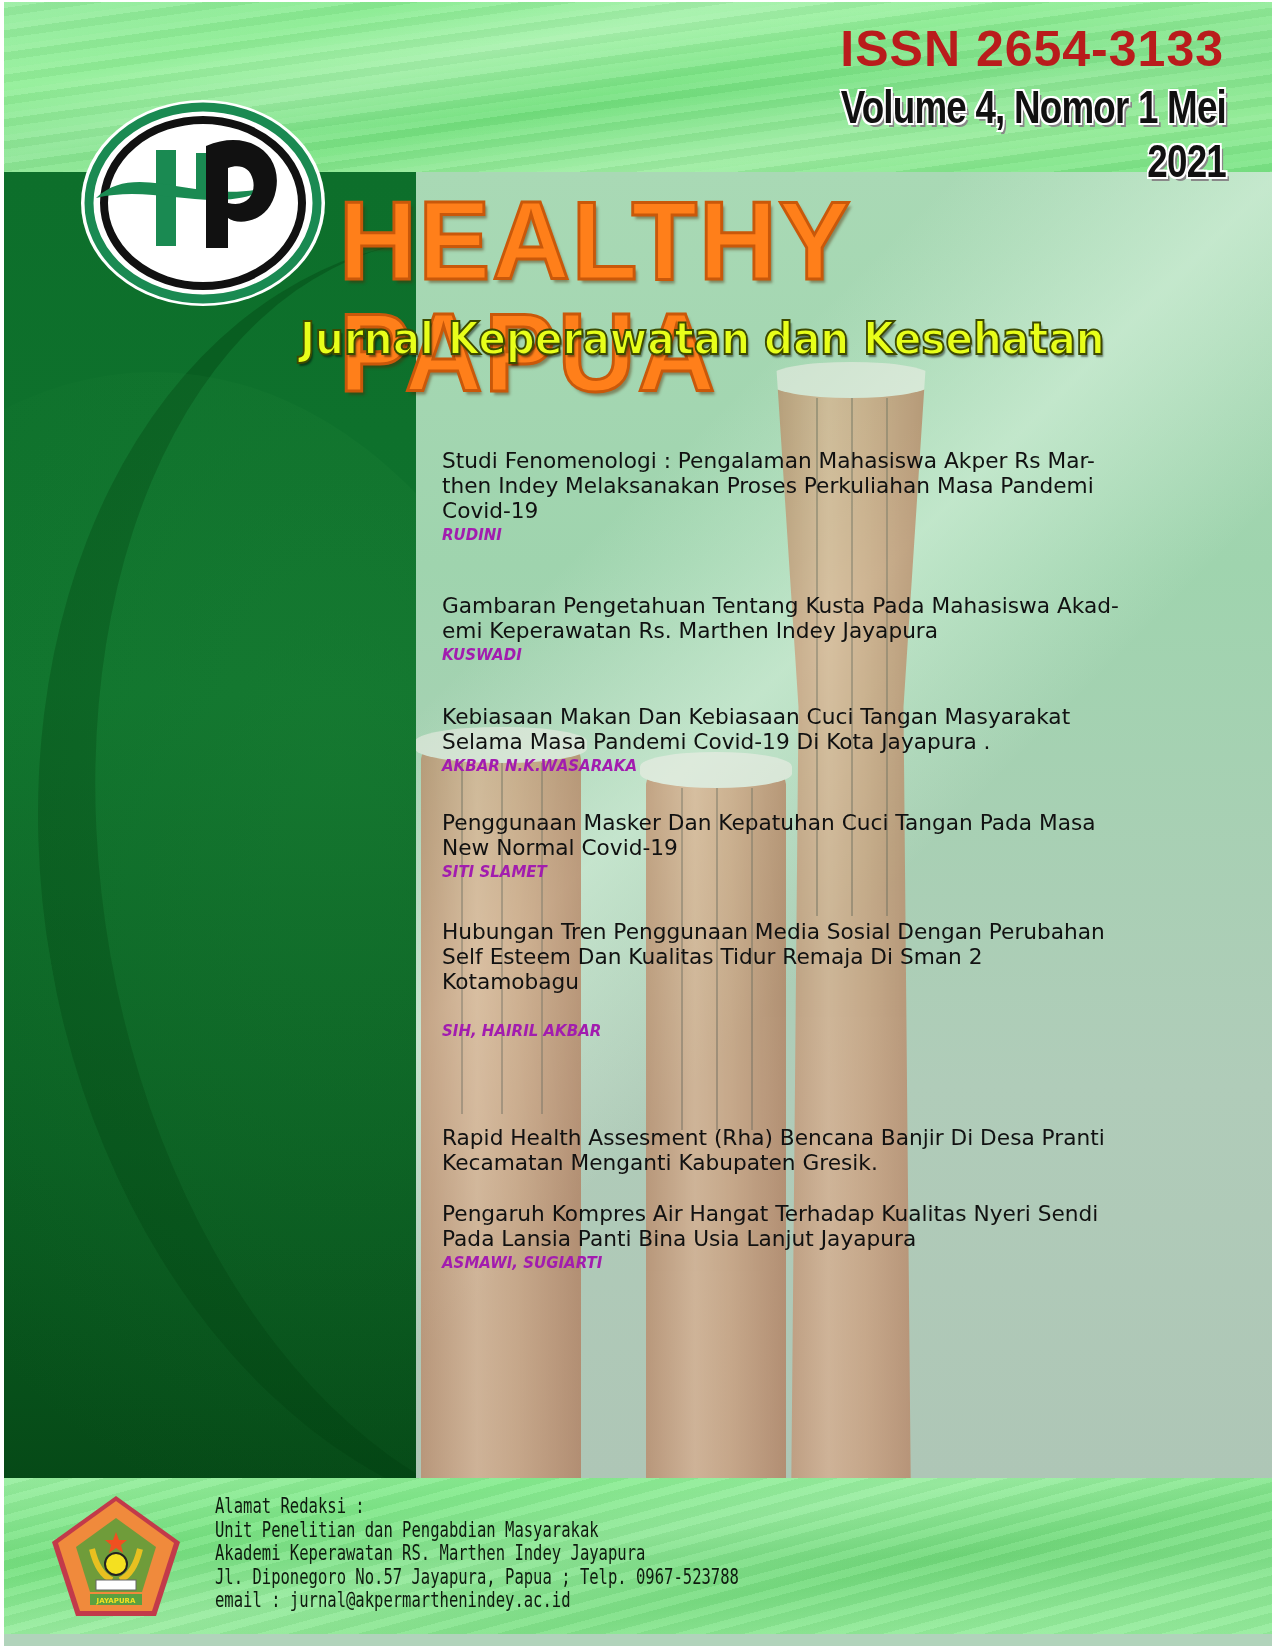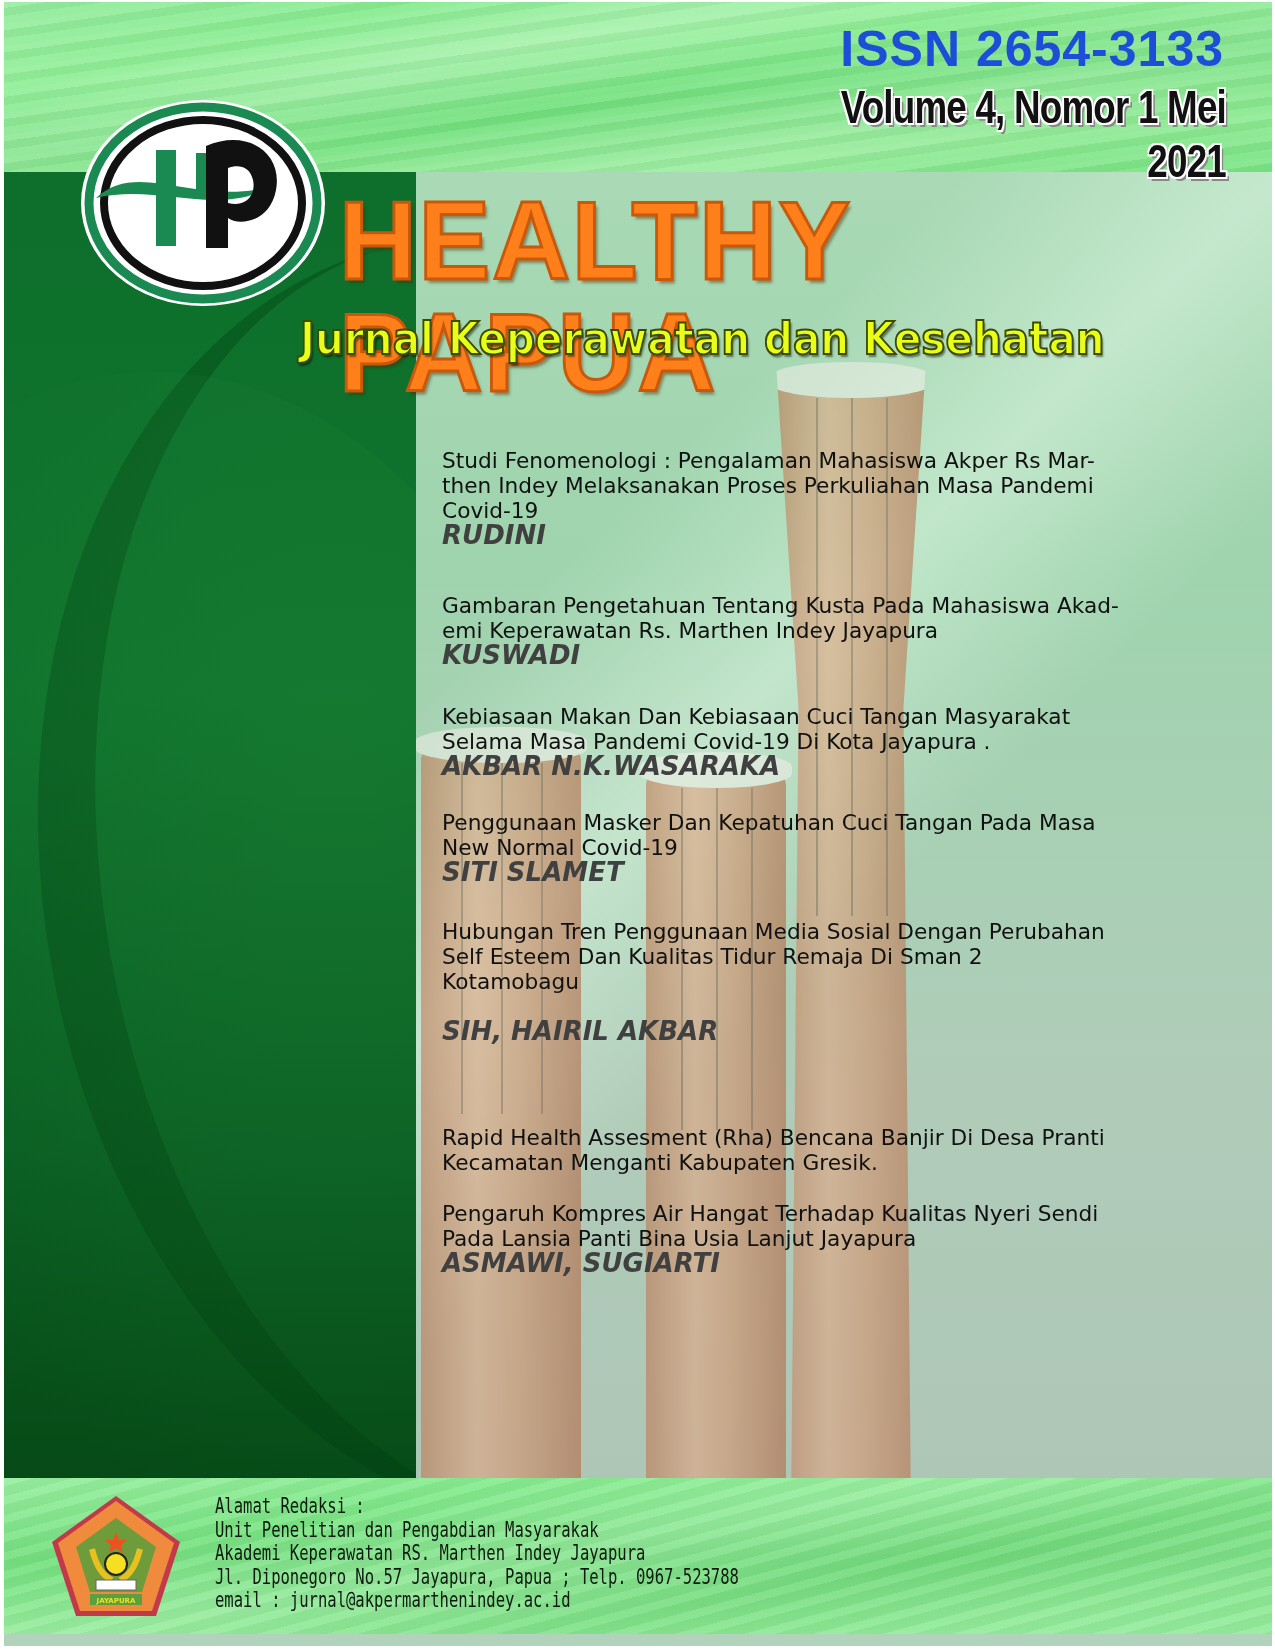"ISSN 2654-3133" .issn { color: #1d4ed8 -> #b91c1c }
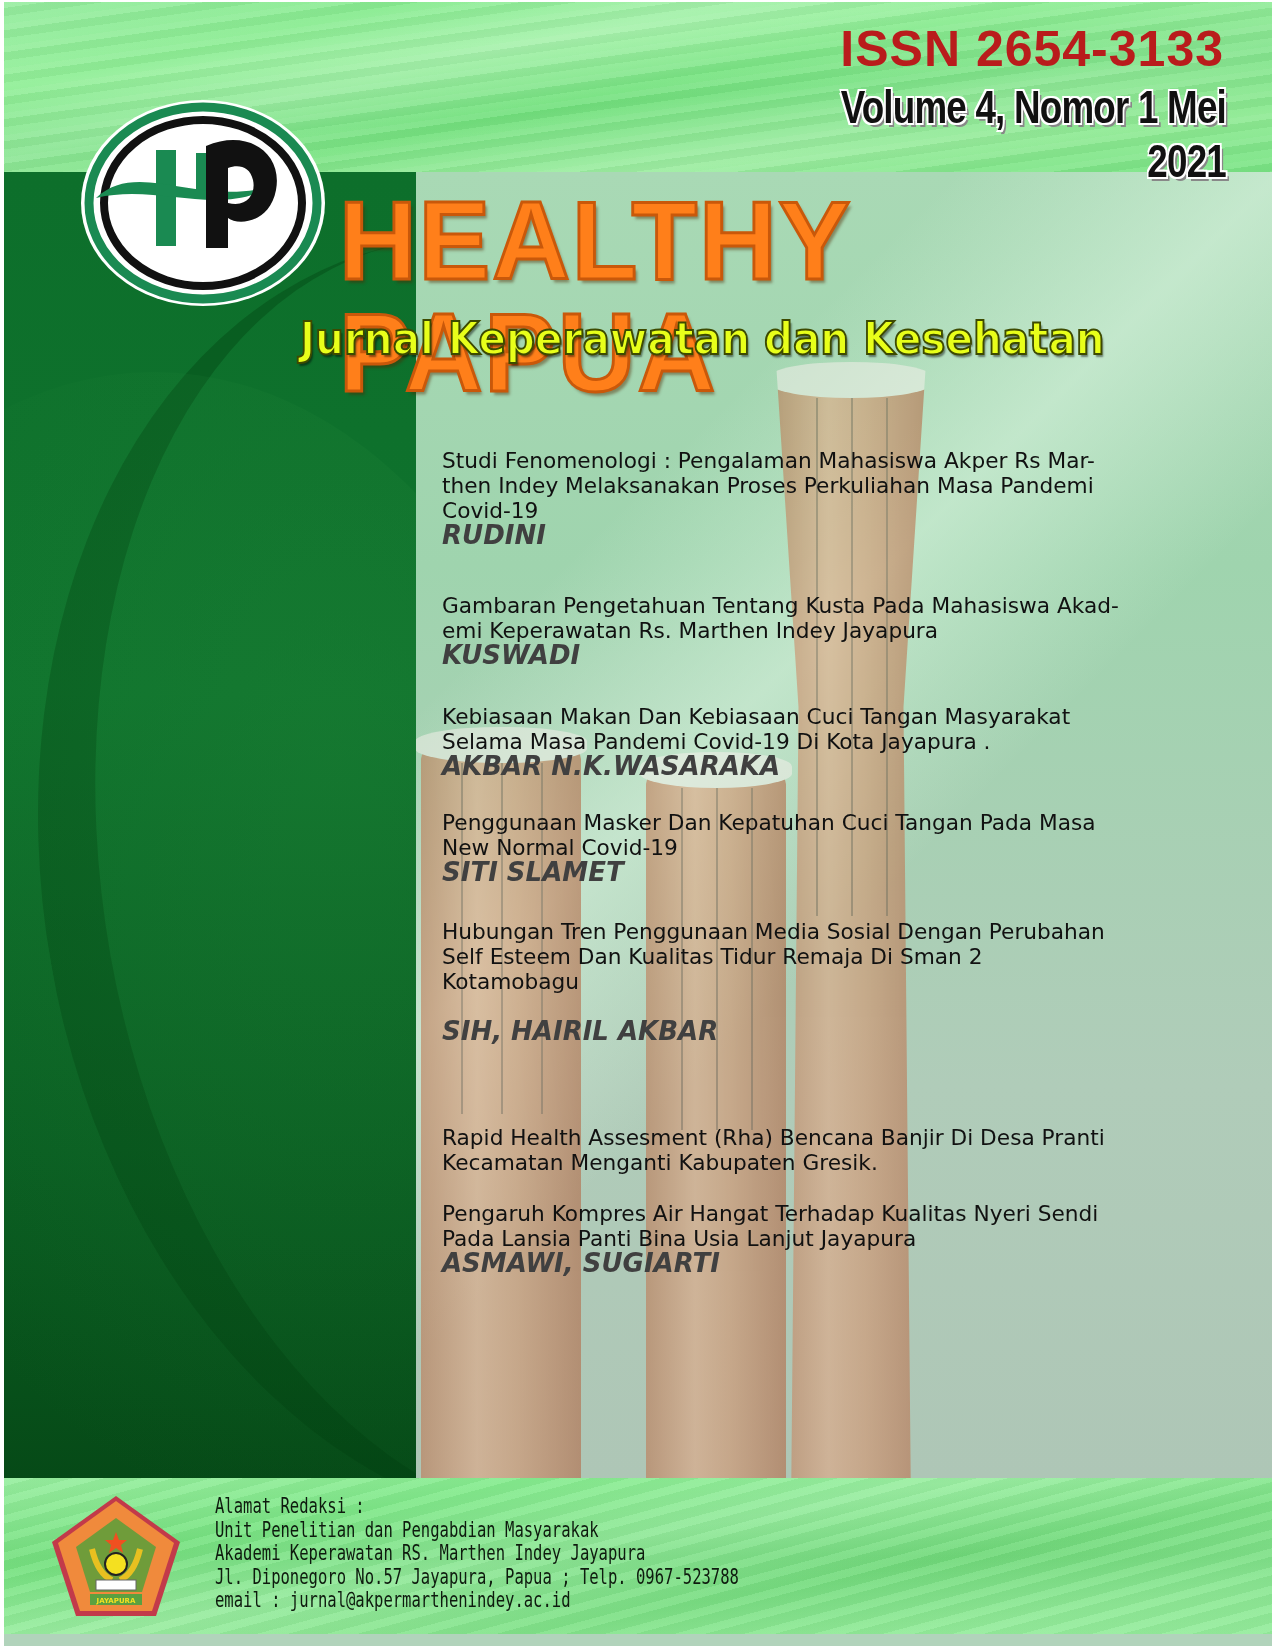"RUDINI" .article-author { color: #404040 -> #a21caf; font-size: 26px -> 15px }
